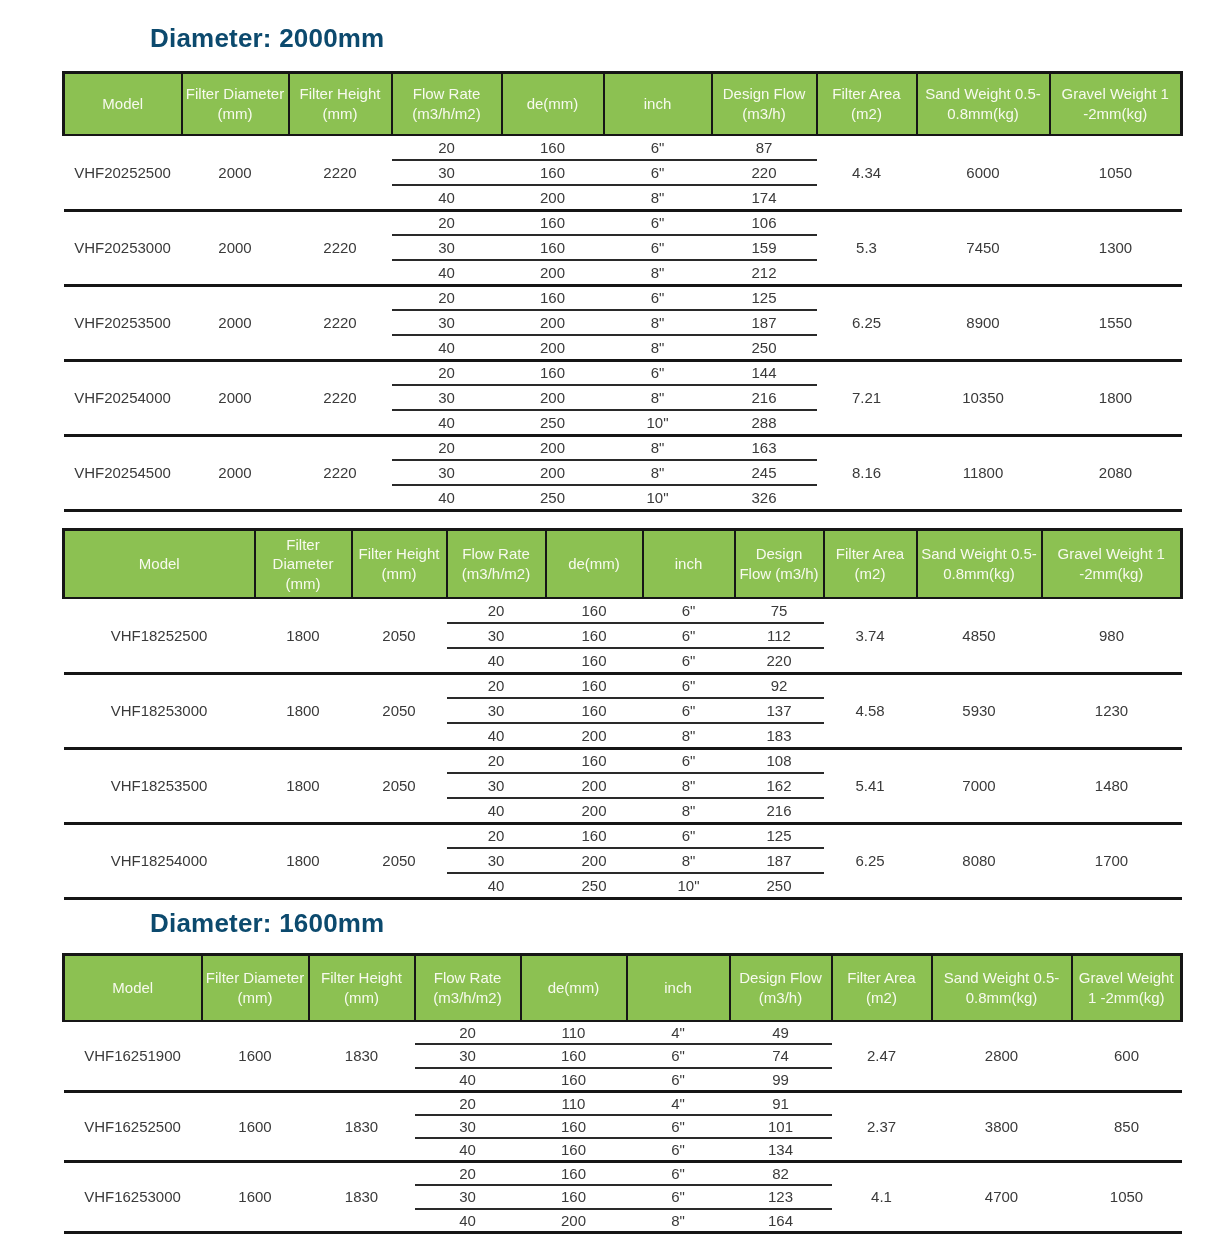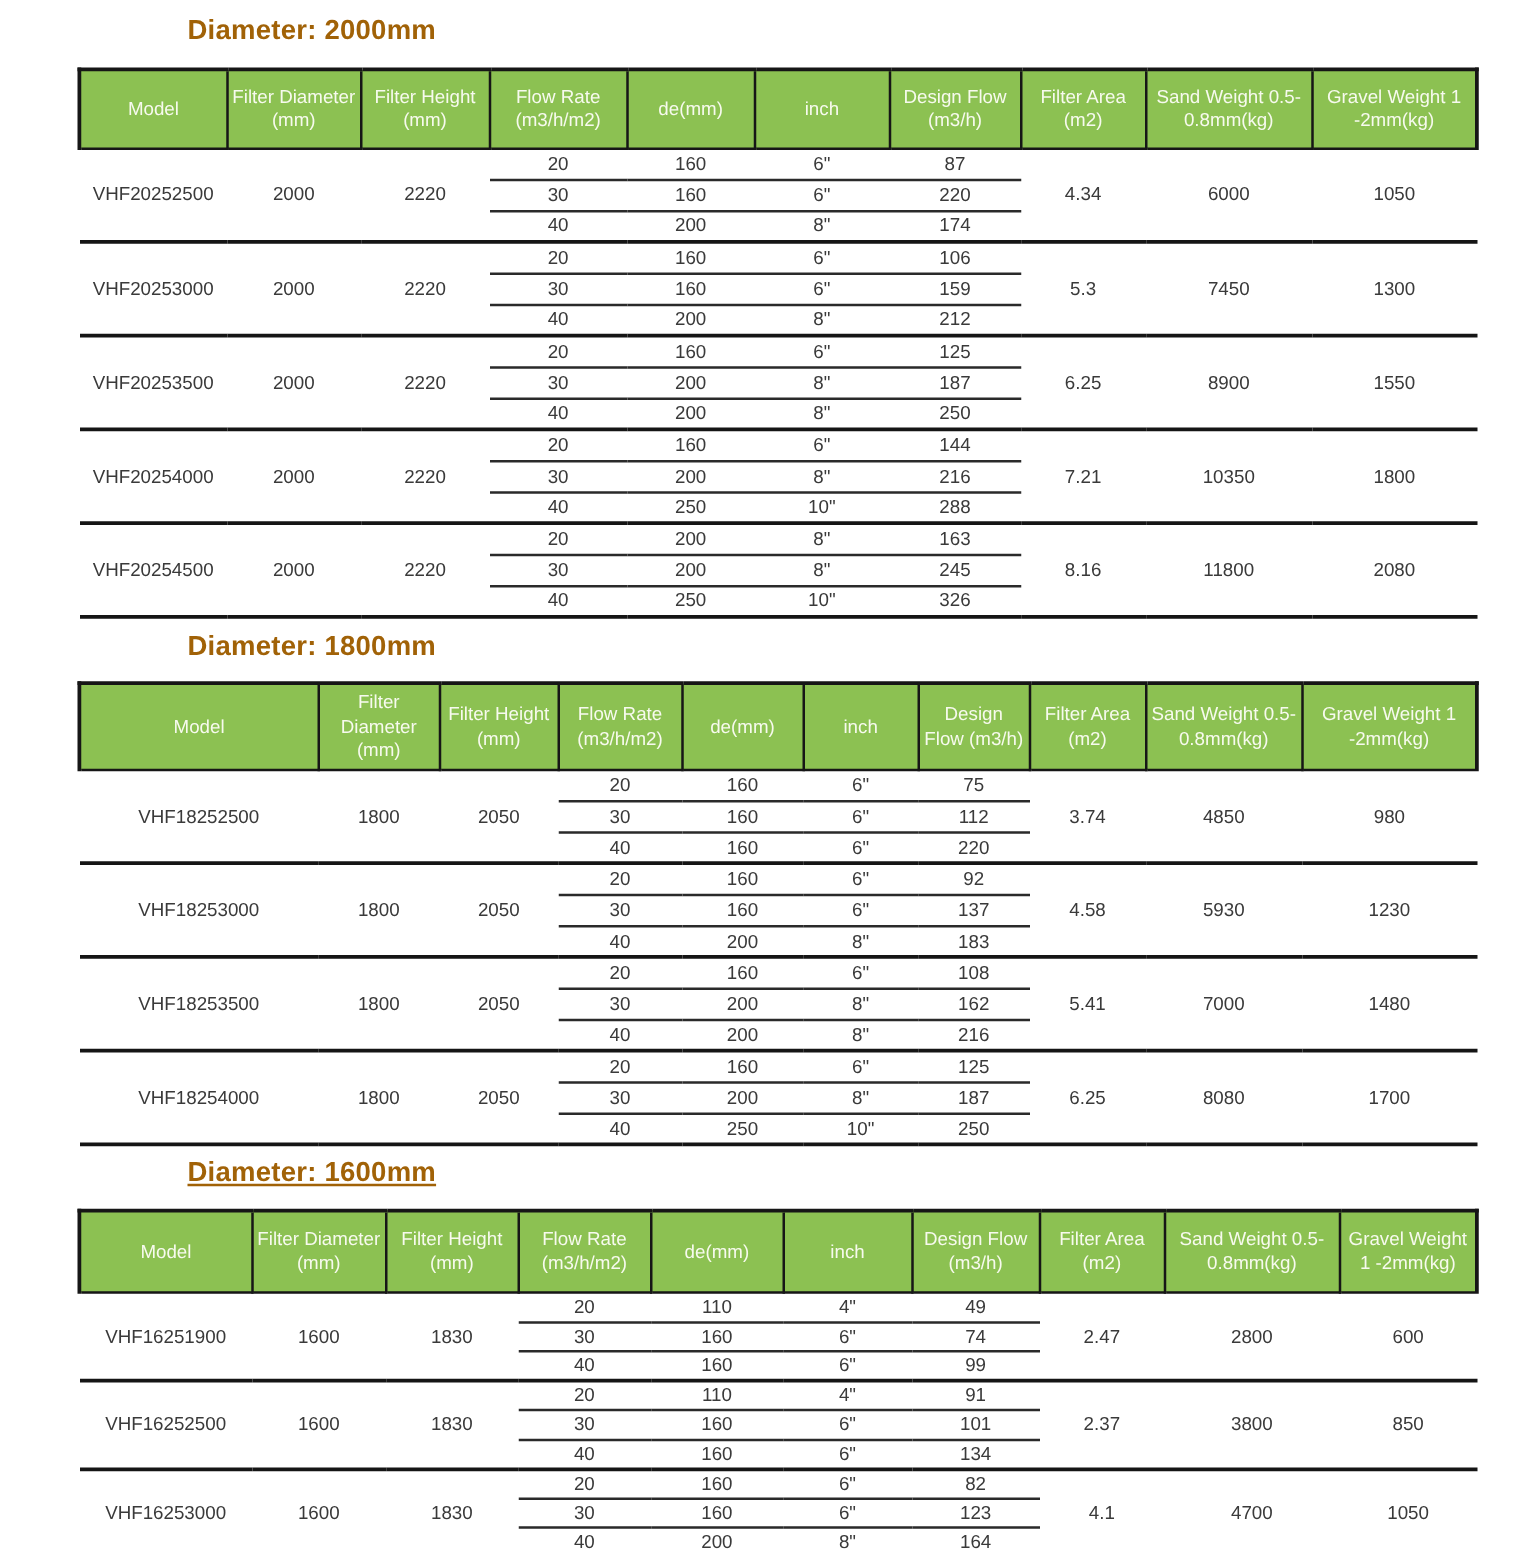"Diameter: 2000mm" .section-title { color: #a16207 -> #0c4a6e; font-size: 22px -> 26px; margin: 4px 0 0 150px -> 16px 0 0 150px }
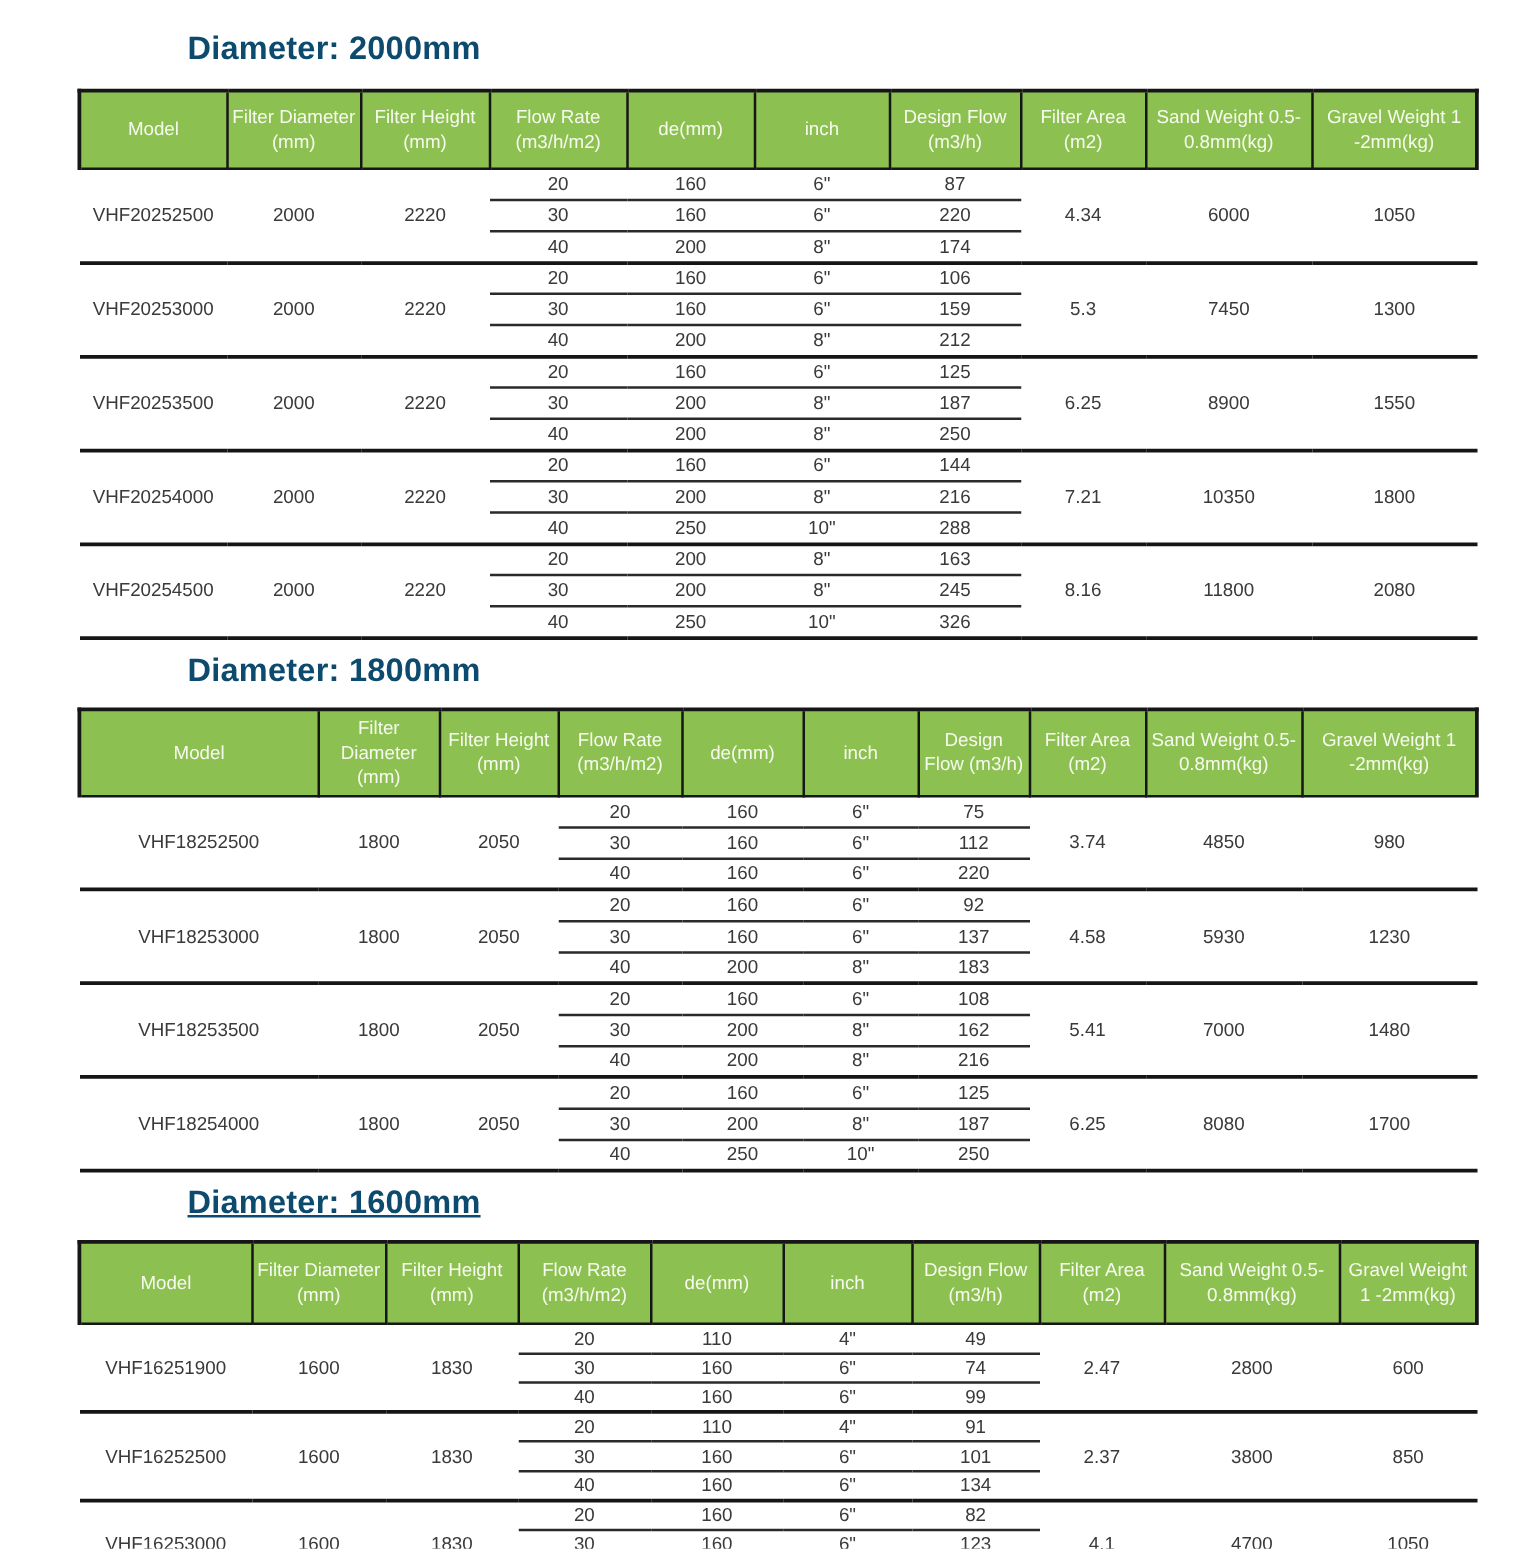"Diameter: 1800mm" h2.section-title { html: <h2>Diameter: 1800mm</h2> -> none }
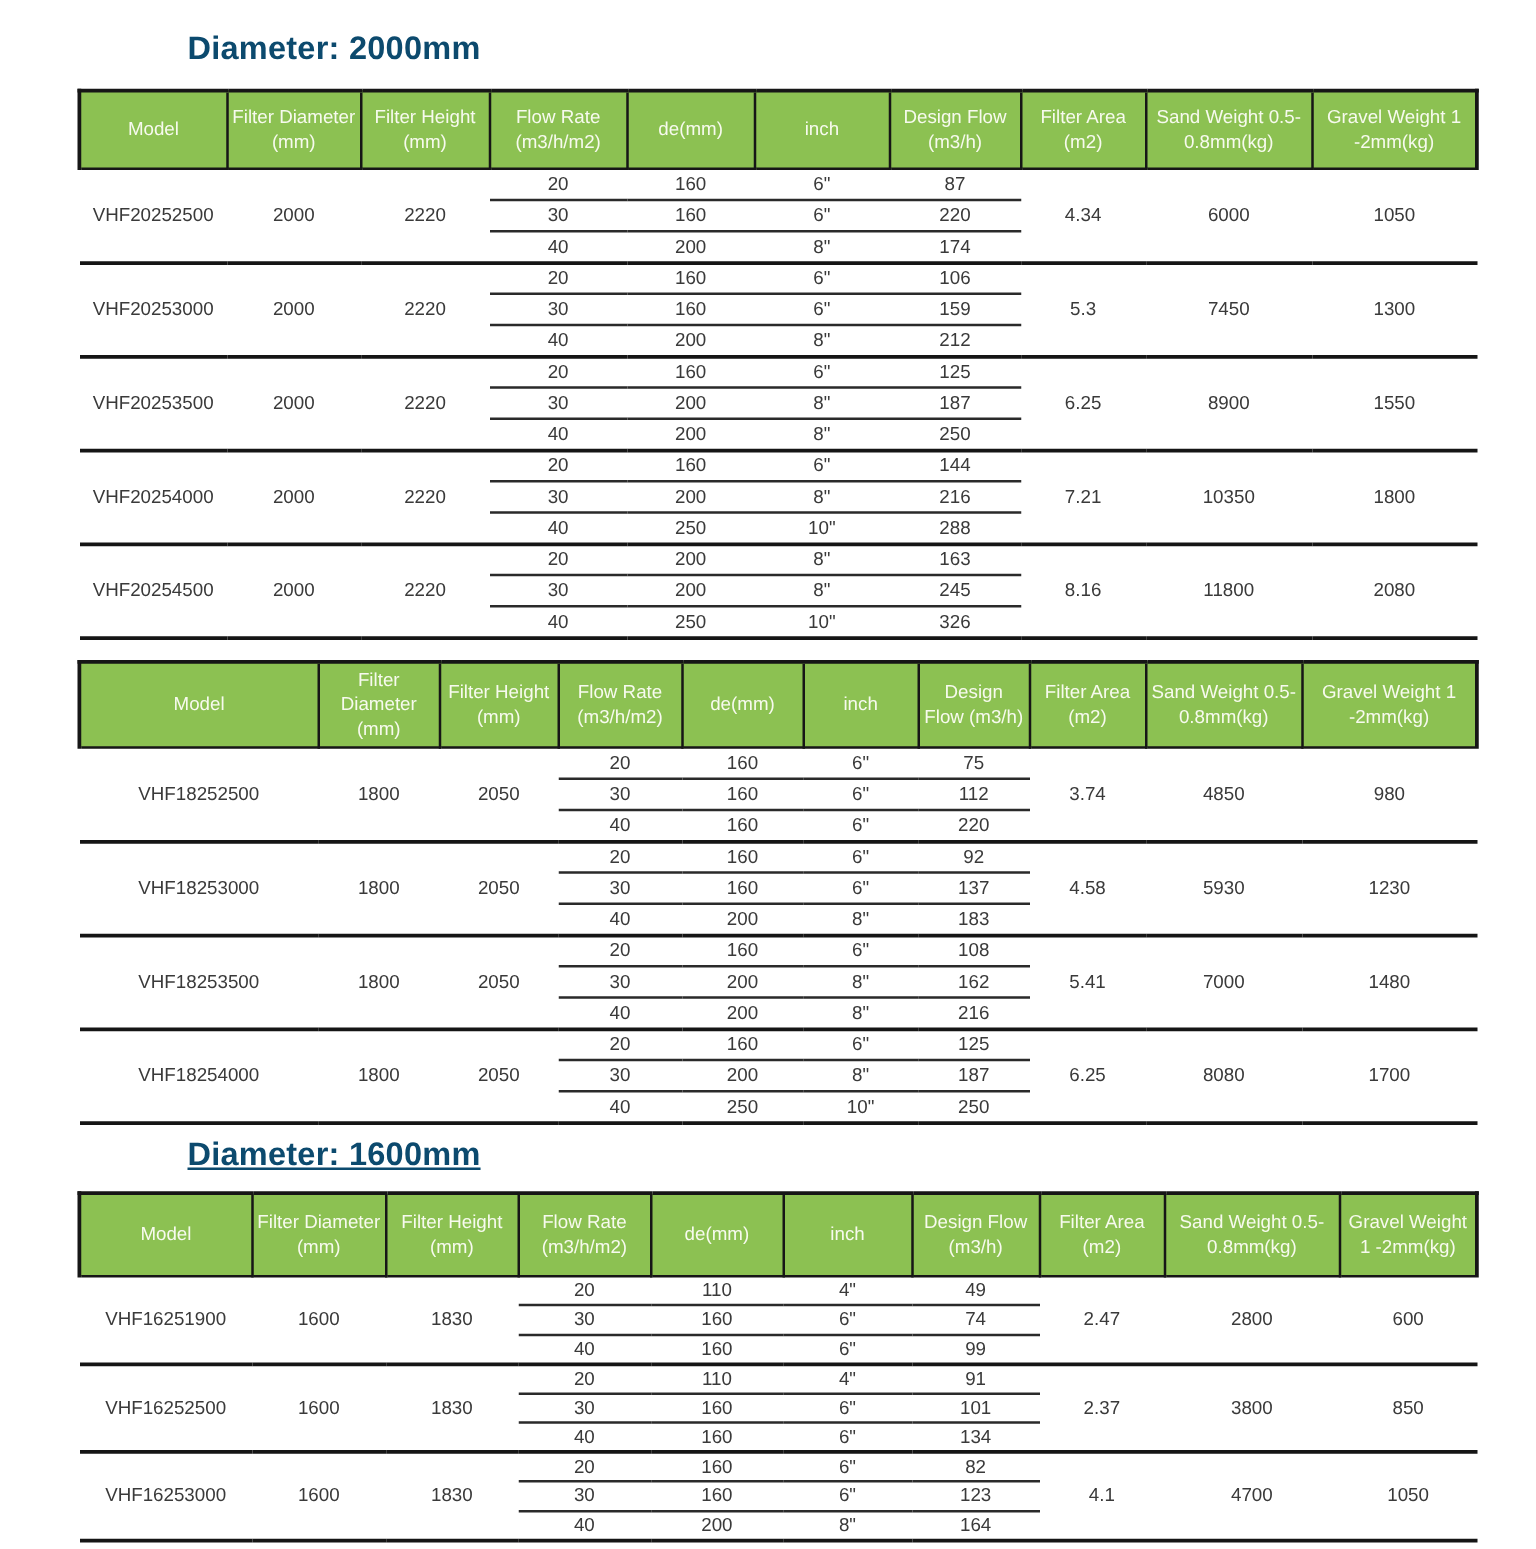"Diameter: 1600mm" .sec-2 .section-title { text-decoration: underline -> none }
